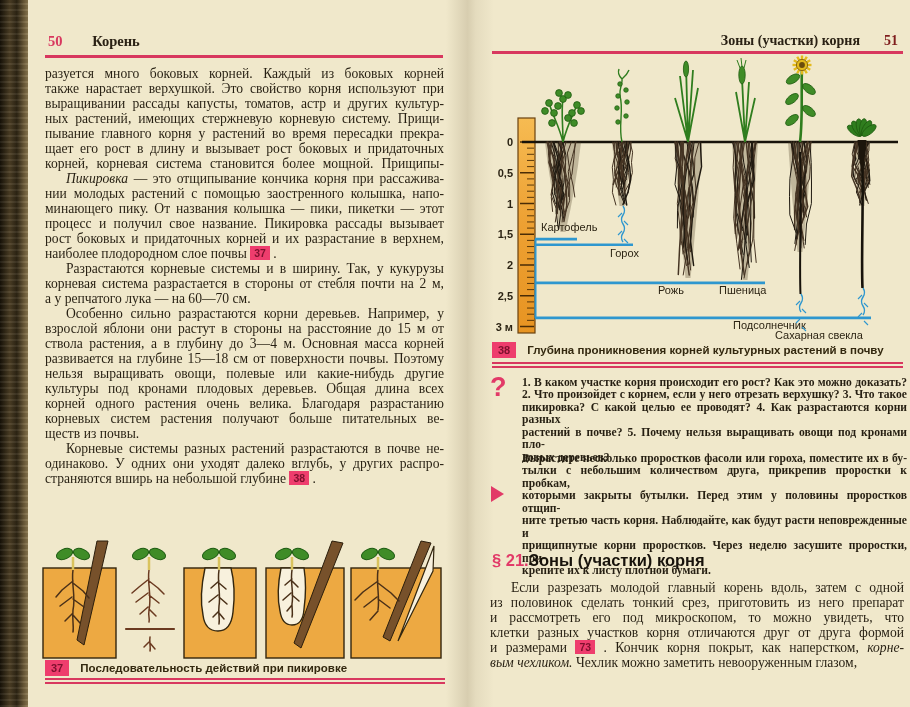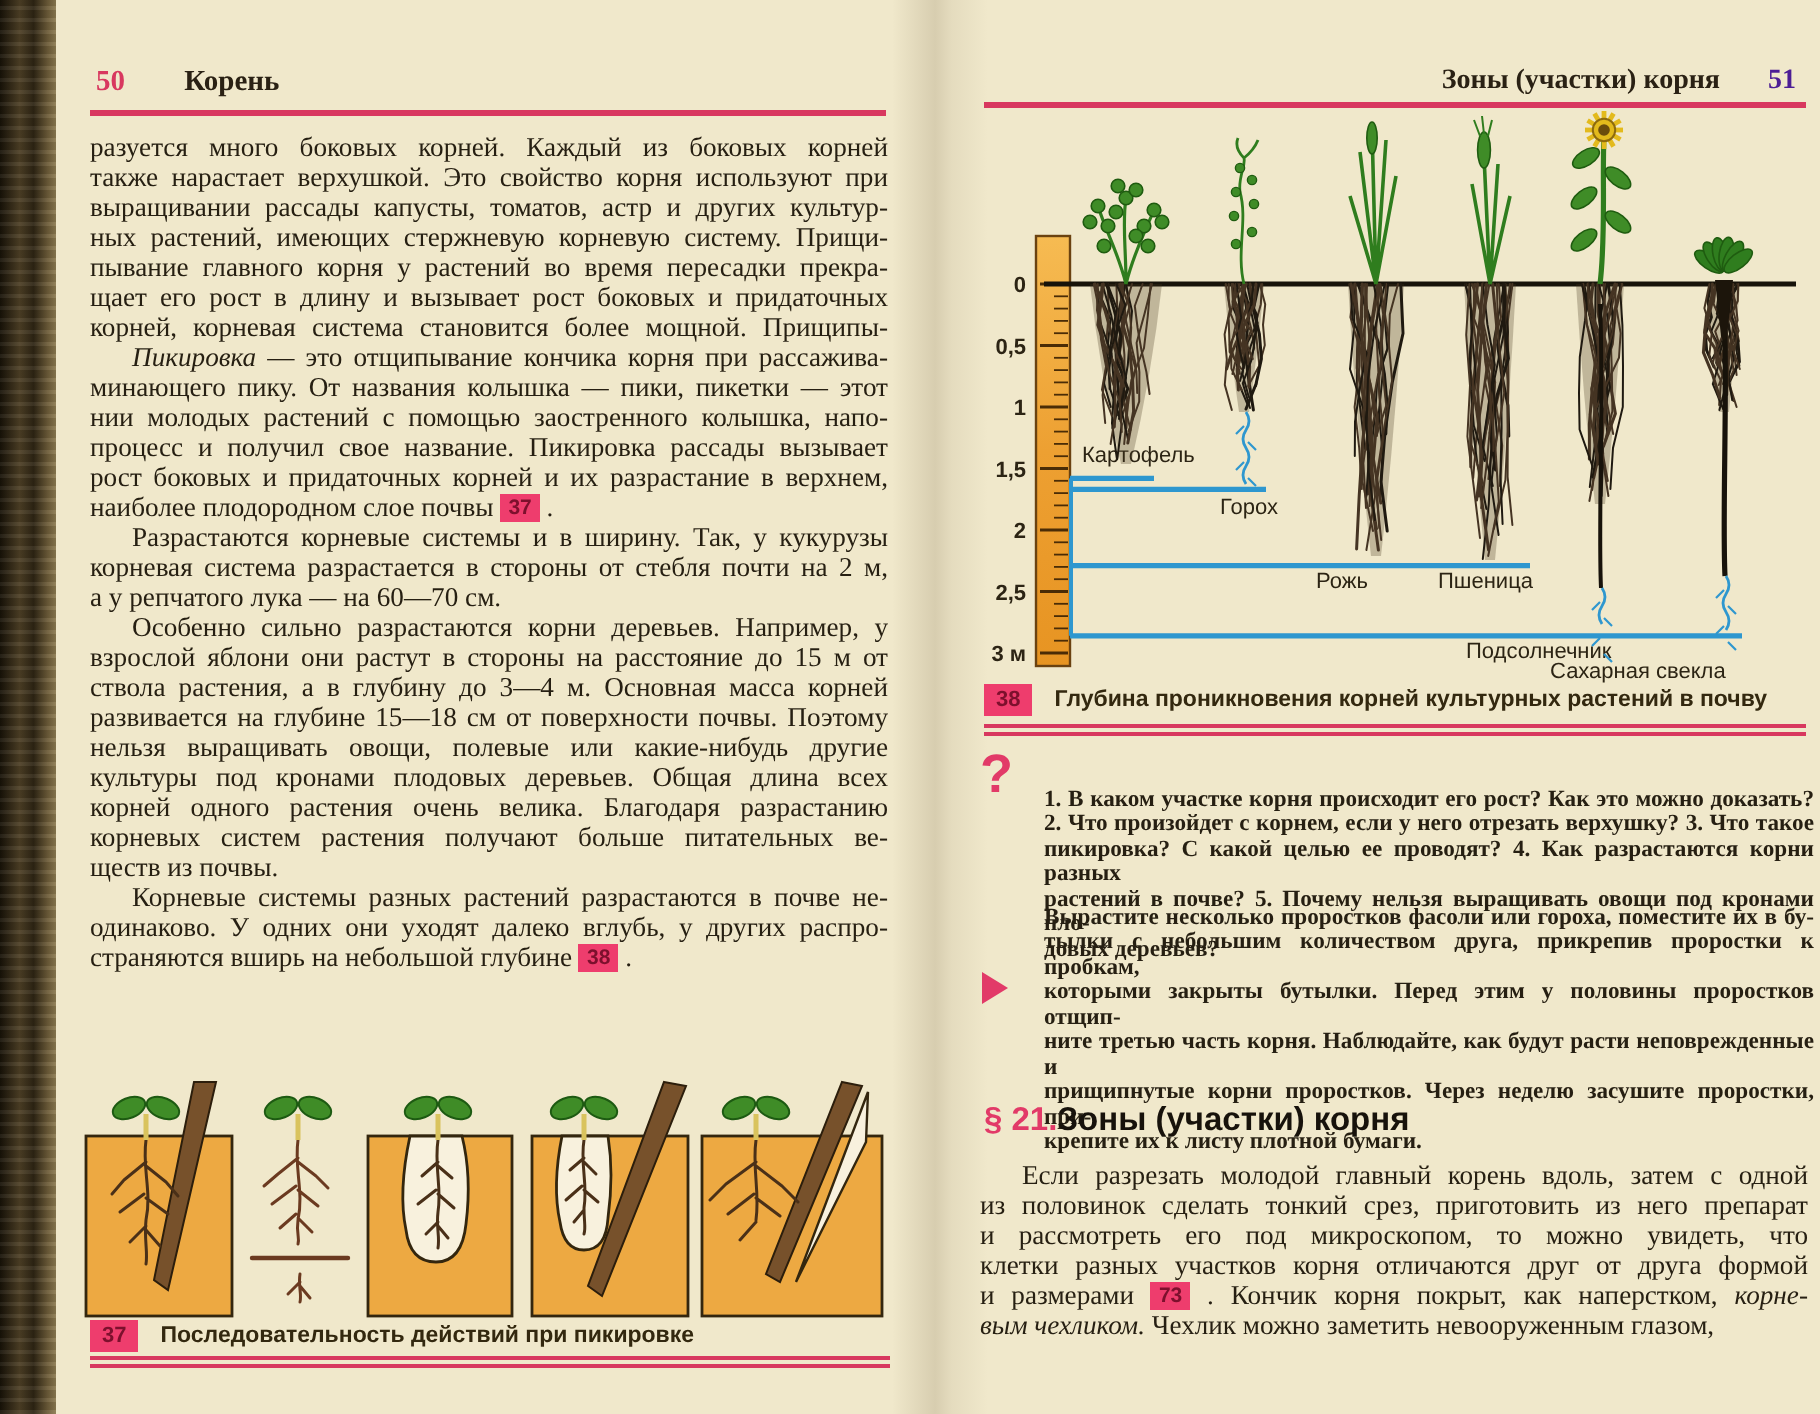"51" .phead-r .pnum { color: #4c1d95 -> #7f1d1d }
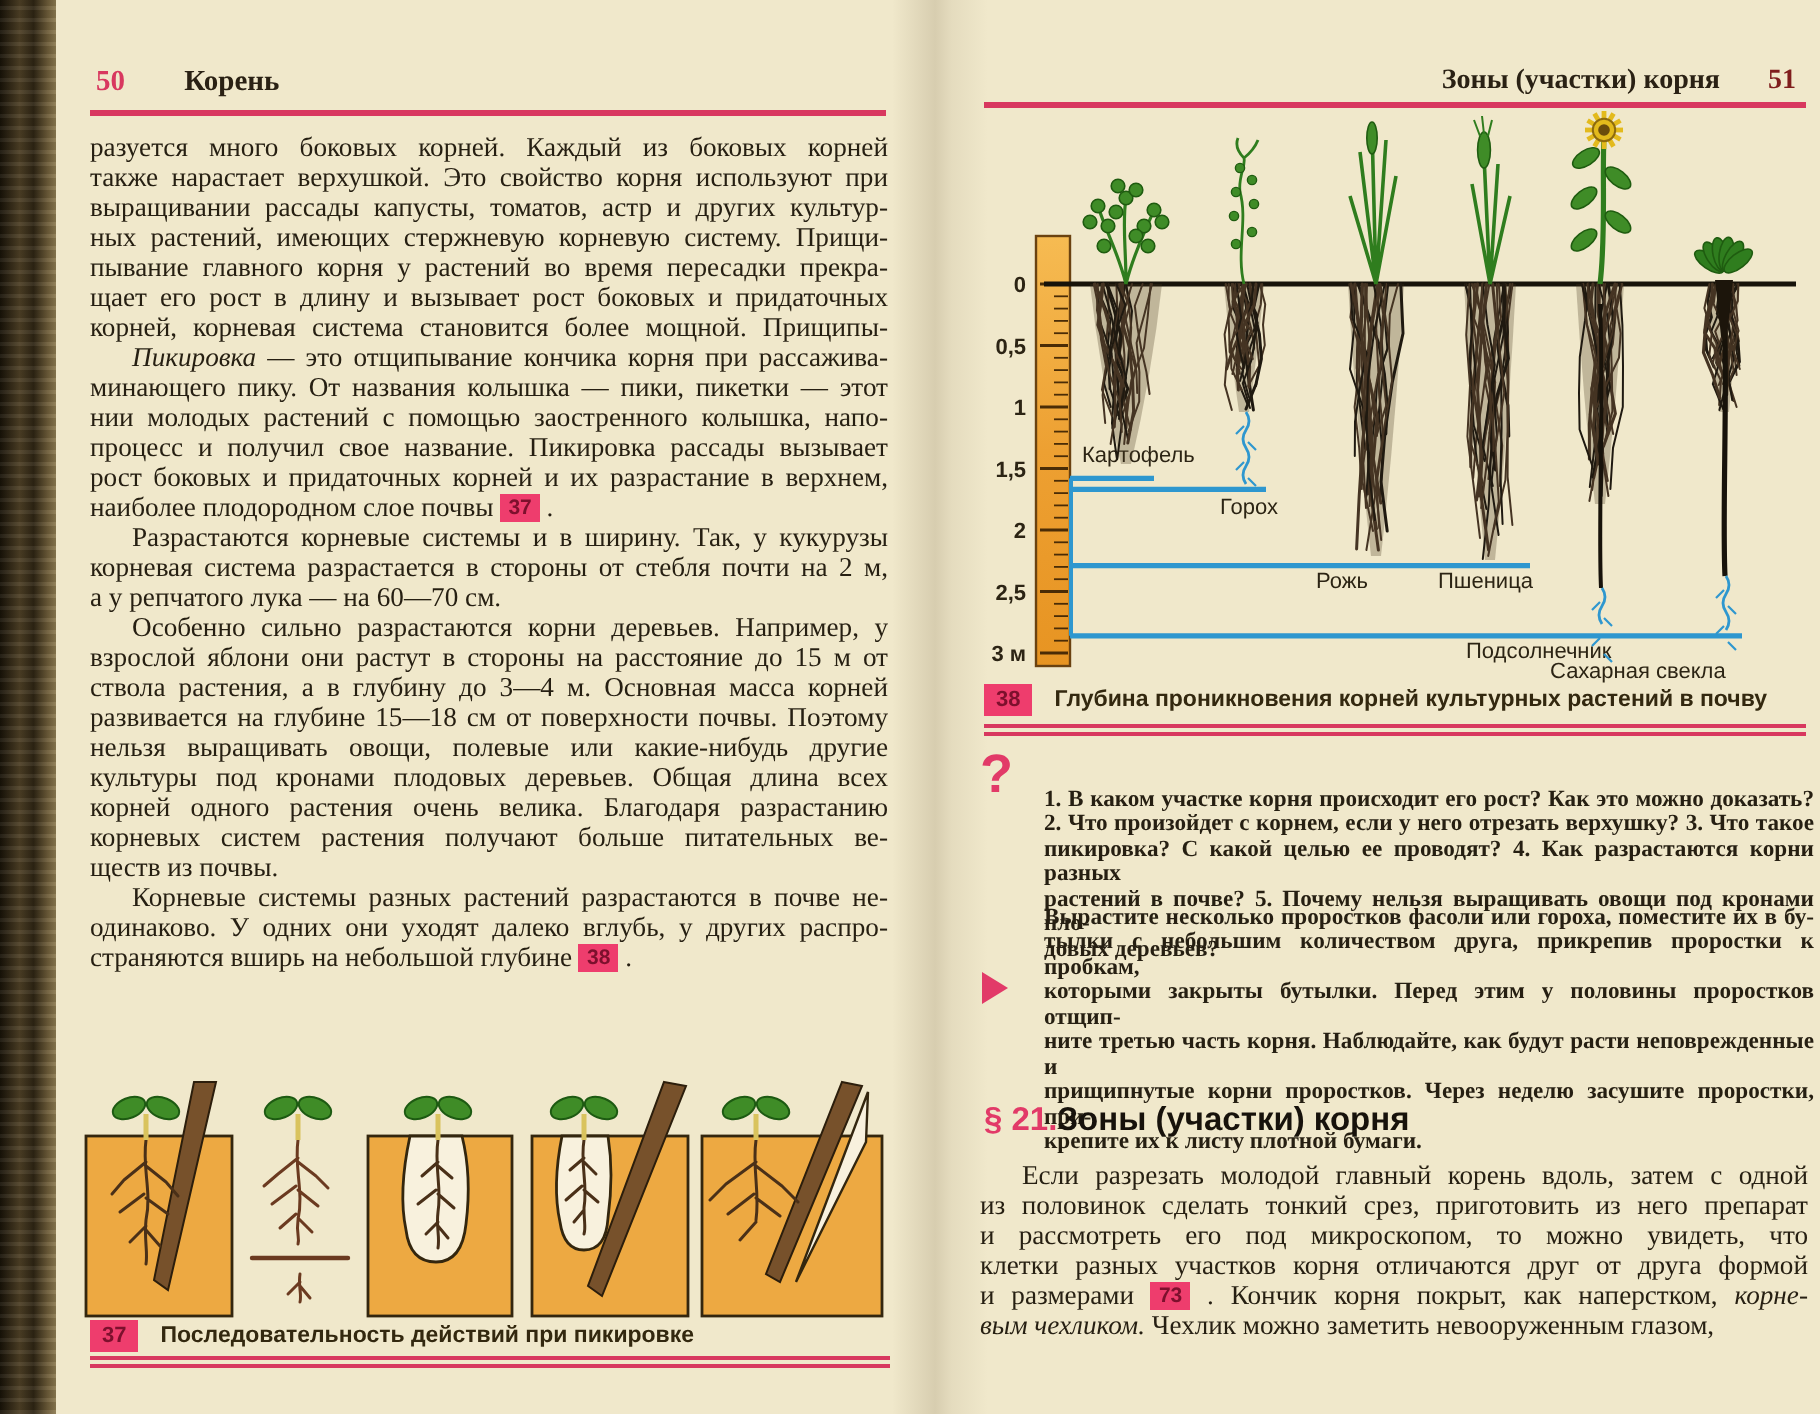"минающего пику. От названия колышка" div.ln { order: before "нии молодых растений с помощью" -> after "нии молодых растений с помощью" }
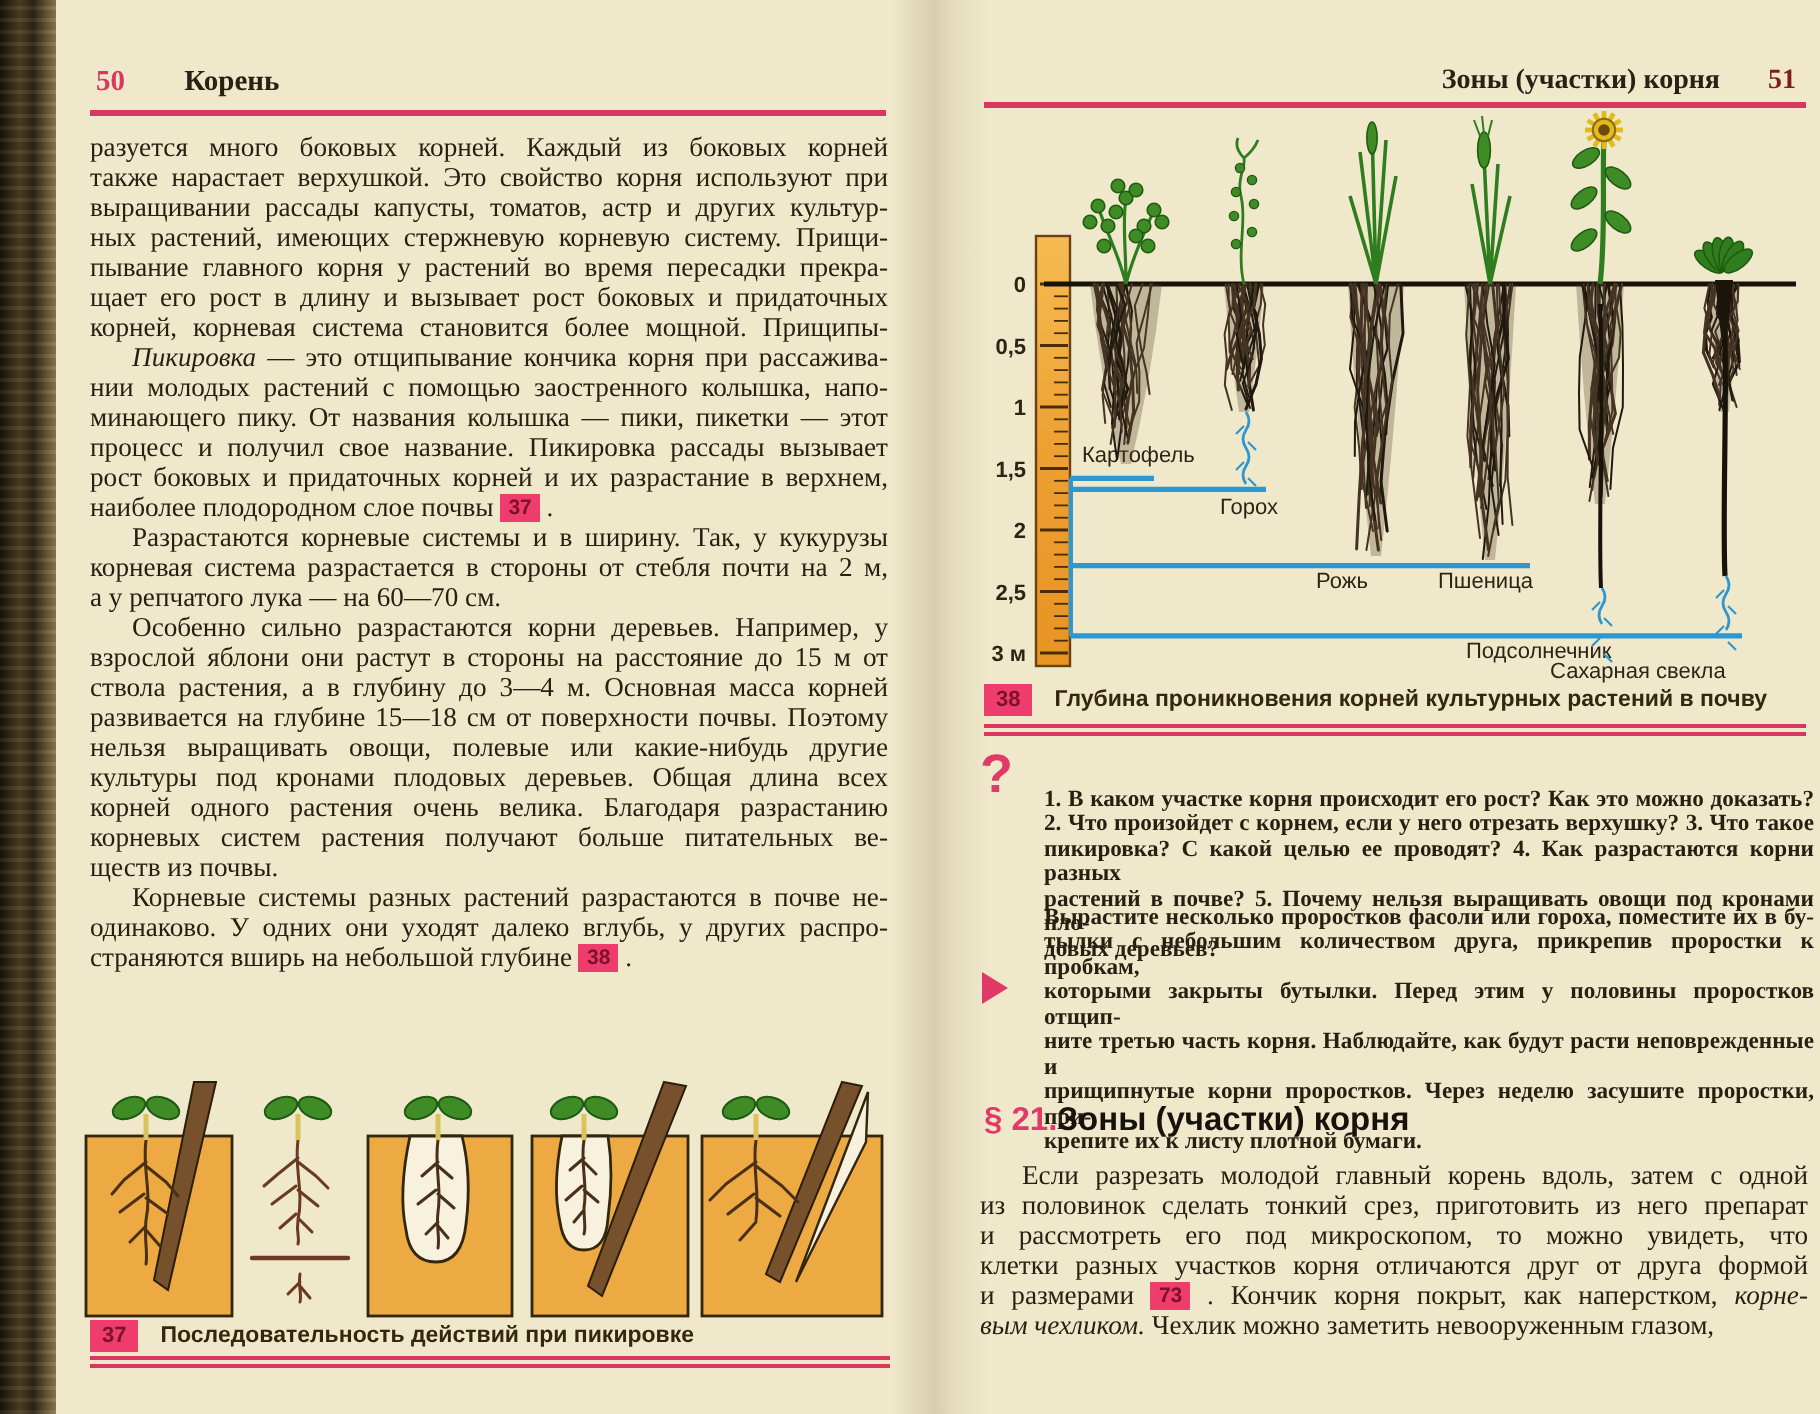"1. В каком участке корня" div.smalltext { top: 394px -> 377px }
